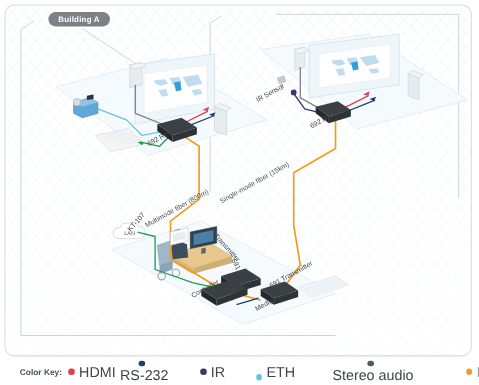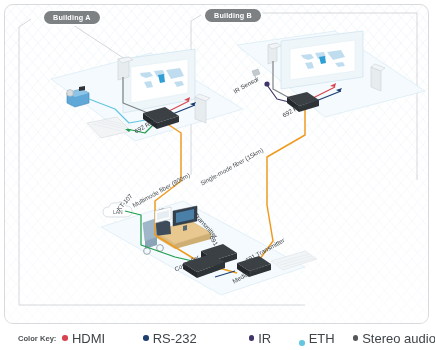"Building B" div.bldg-pill { html: <div>Building B</div> -> none }
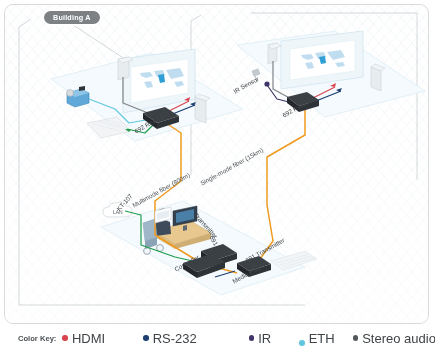"RS-232" div.ck-item { flex-direction: none -> column; margin-left: 34px -> none }
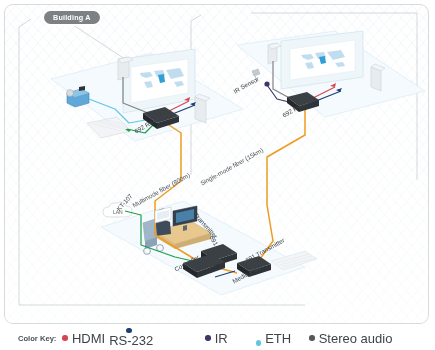"IR" div.ck-item { margin-left: 48px -> 25px }
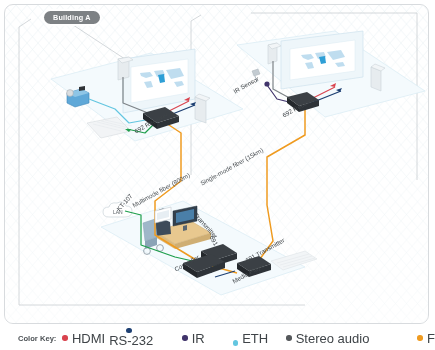"Stereo audio" div.ck-item { flex-direction: none -> column; margin-left: 14px -> 30px }
